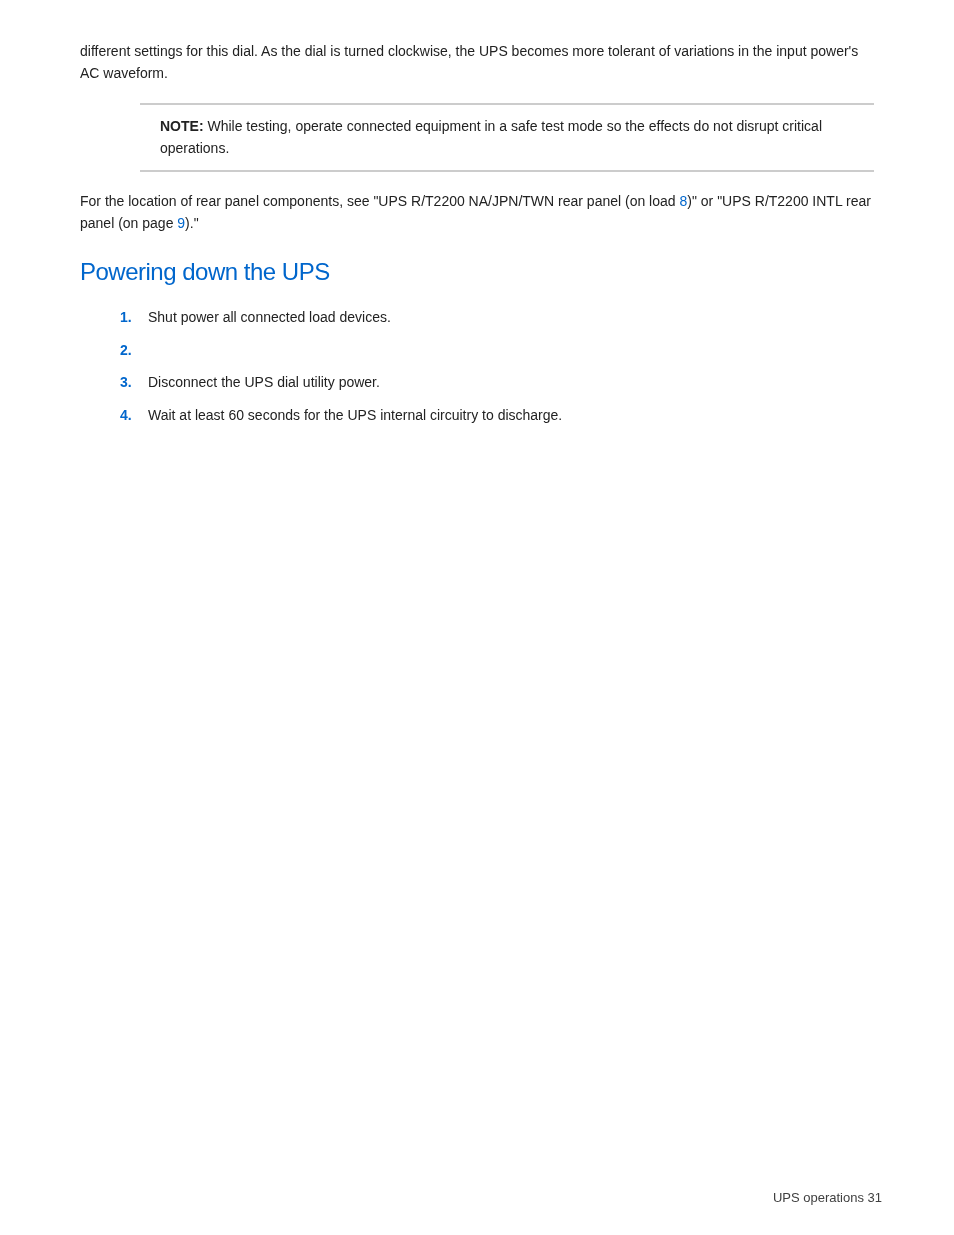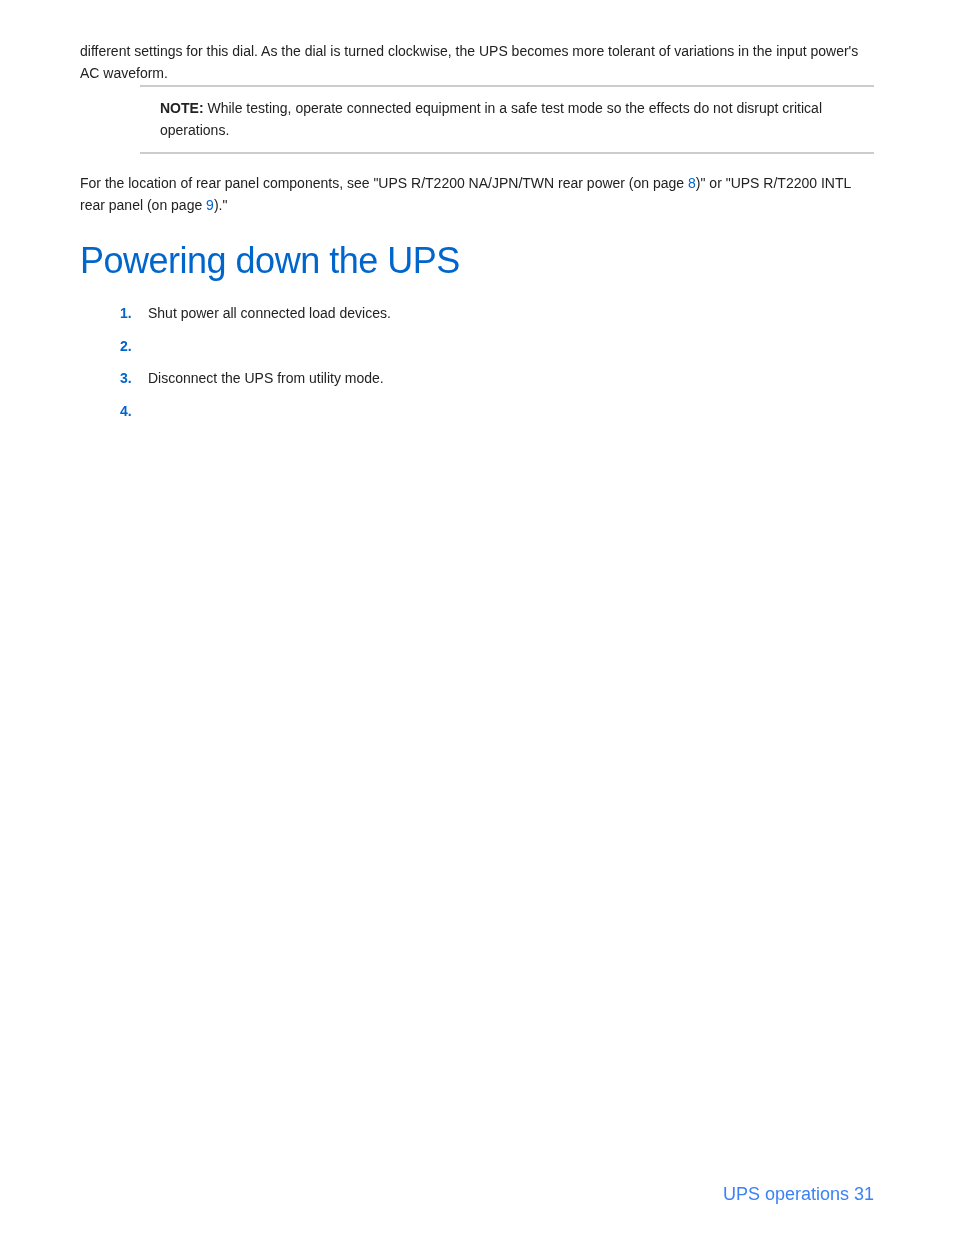"different settings for this dial." .intro-text { margin-bottom: none -> 18px }
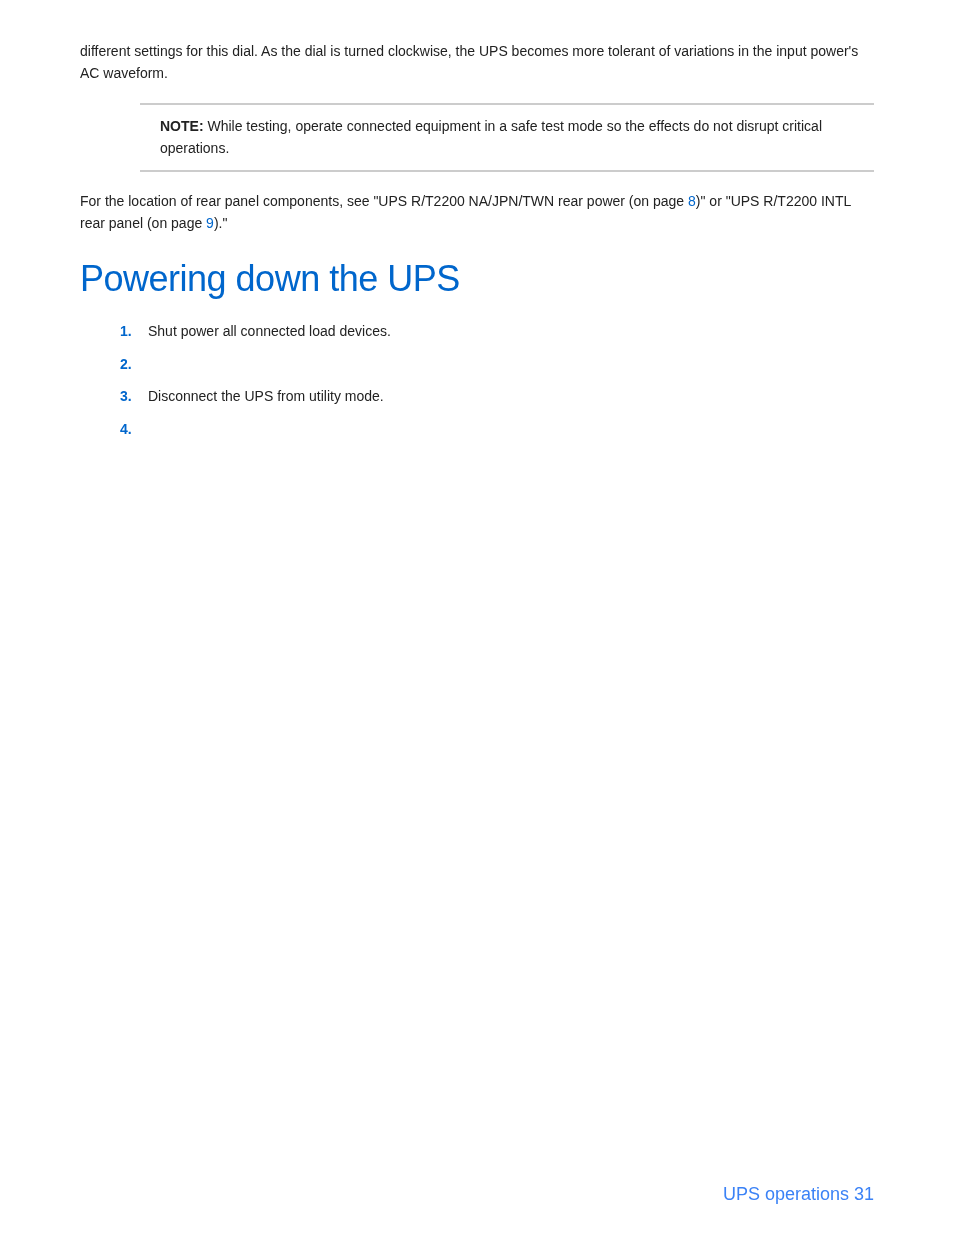"For the location of rear" span { text: power (on page -> panel (on load }
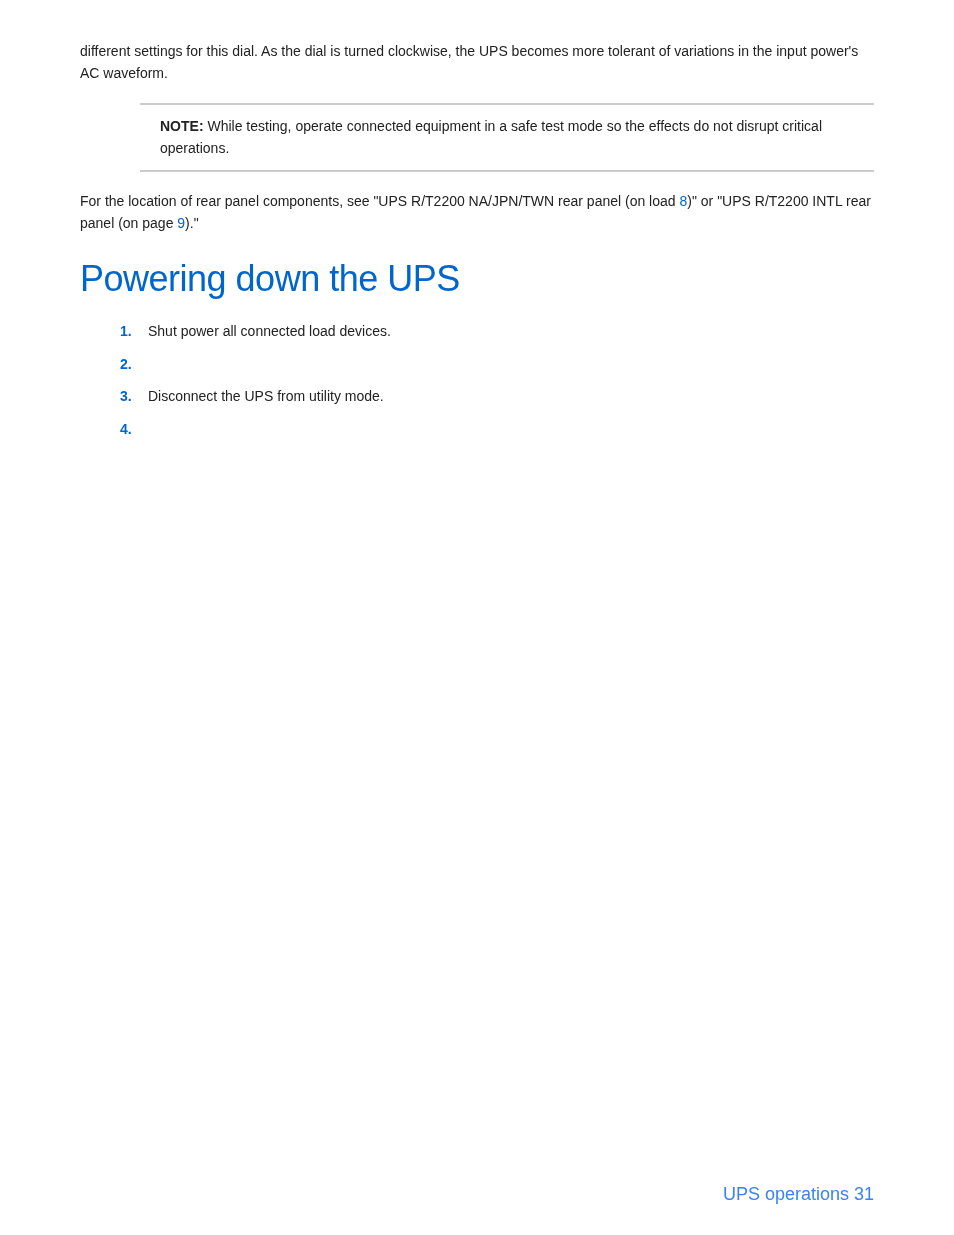"Powering down the UPS" .section-title { font-size: 36px -> 24px }
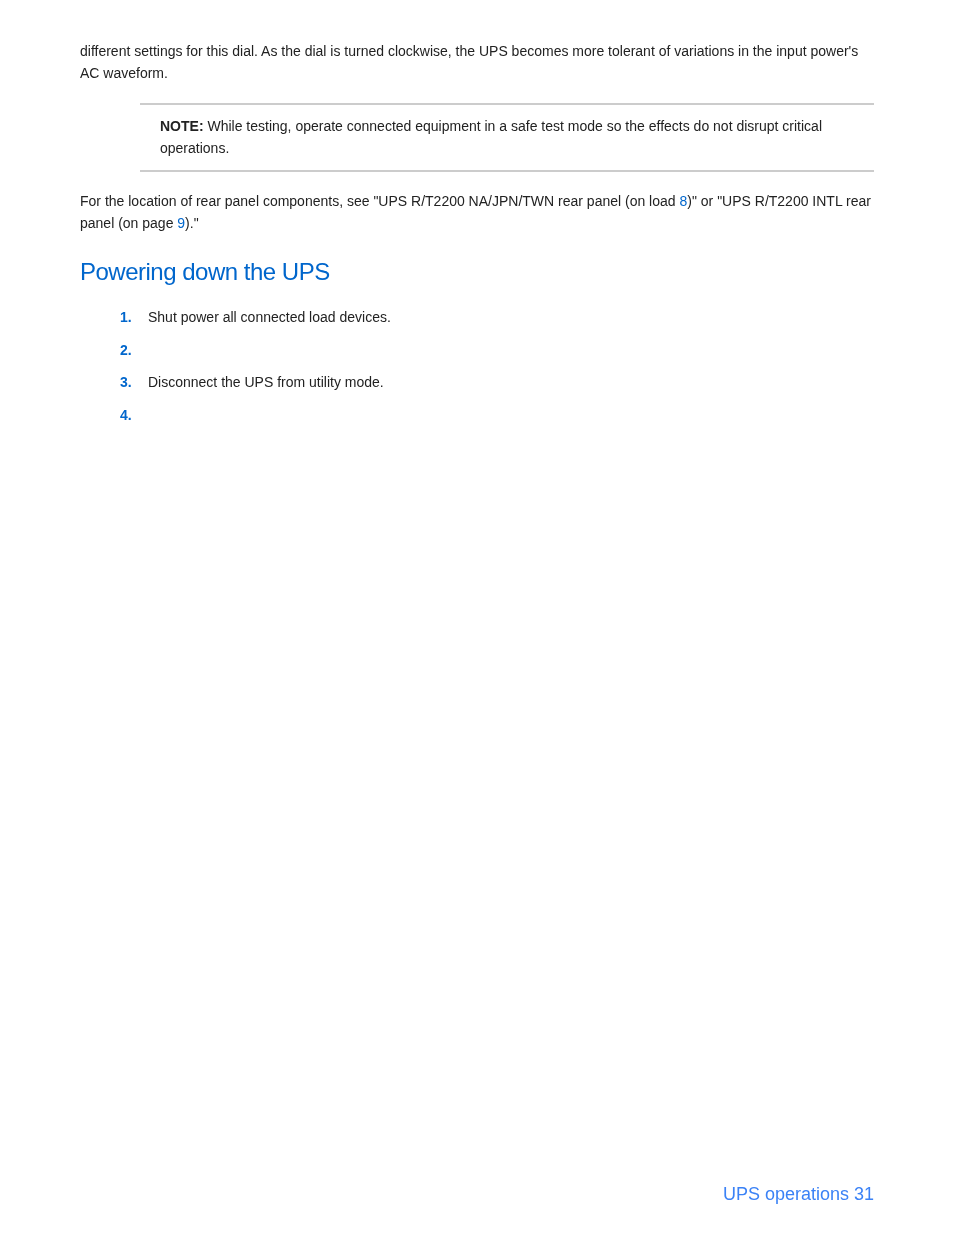"Disconnect the UPS from utility" span.list-text { text: from utility mode -> dial utility power }
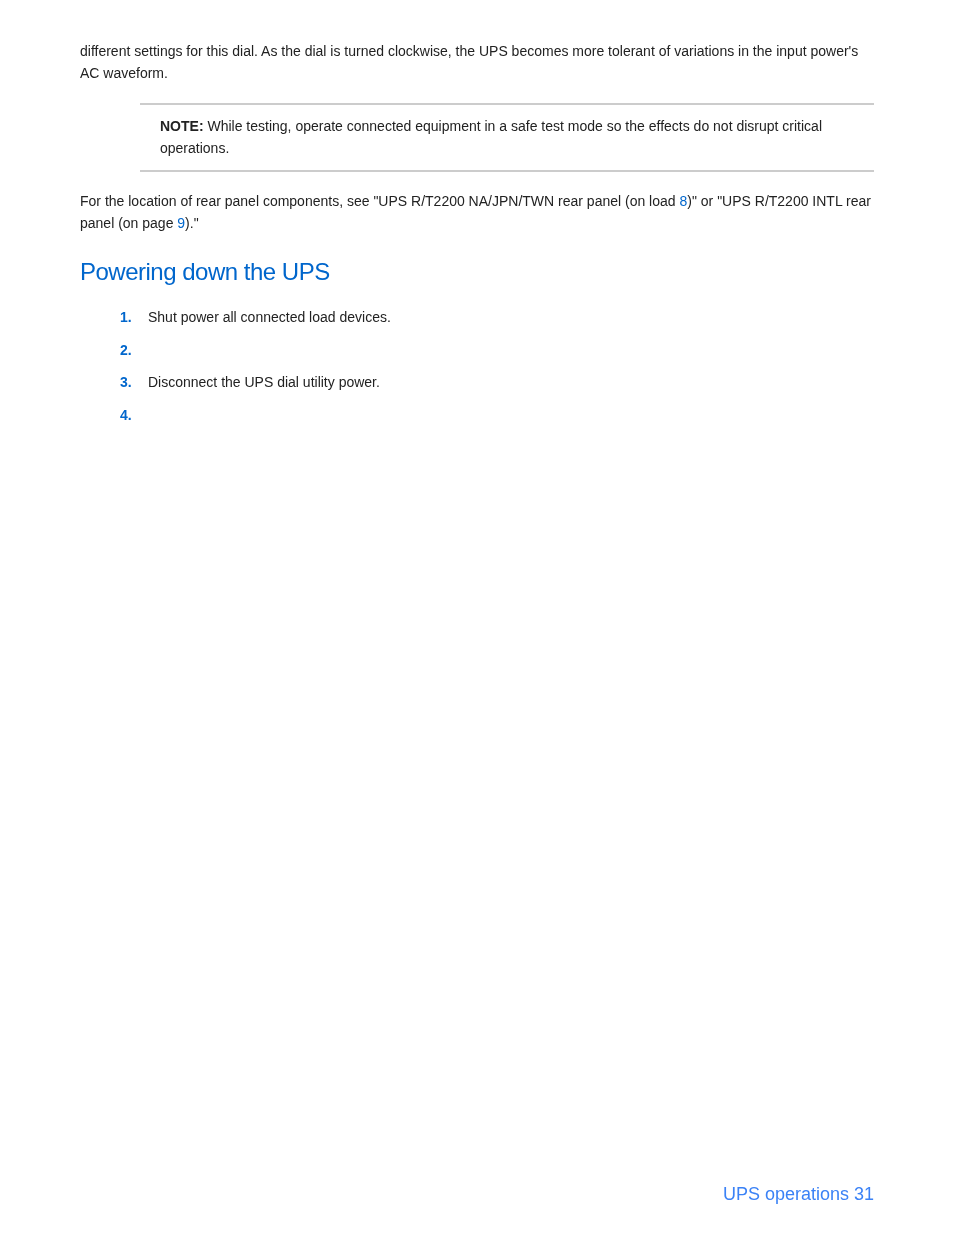"Wait at least 60 seconds" span.list-text { html: none -> <span>Wait at least 60 seconds for the UPS internal circuitry to discharge.</span> }
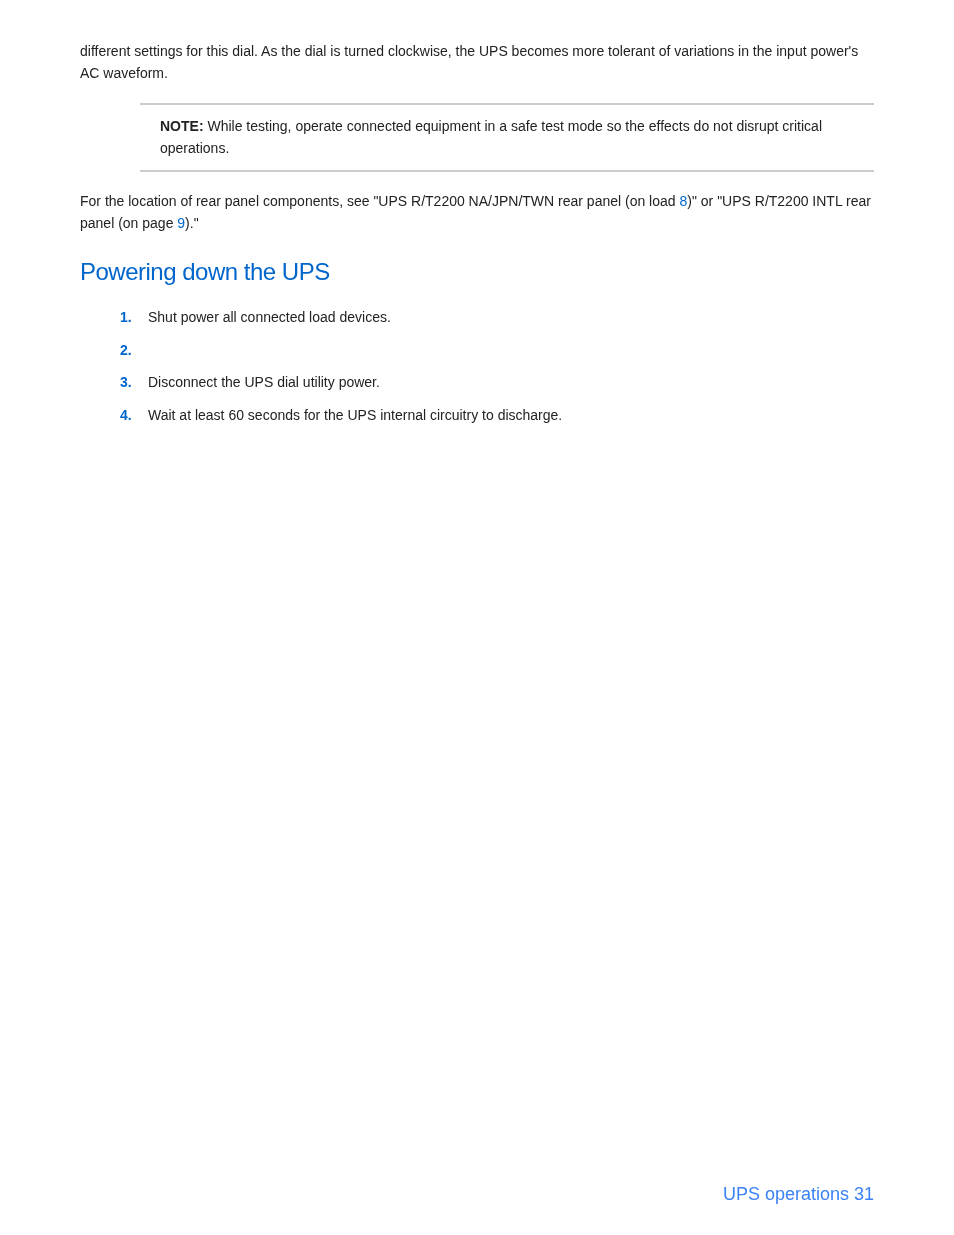"UPS operations 31" .footer { color: #3b82f6 -> #404040; font-size: 18px -> 13px; right: 80px -> 72px }
